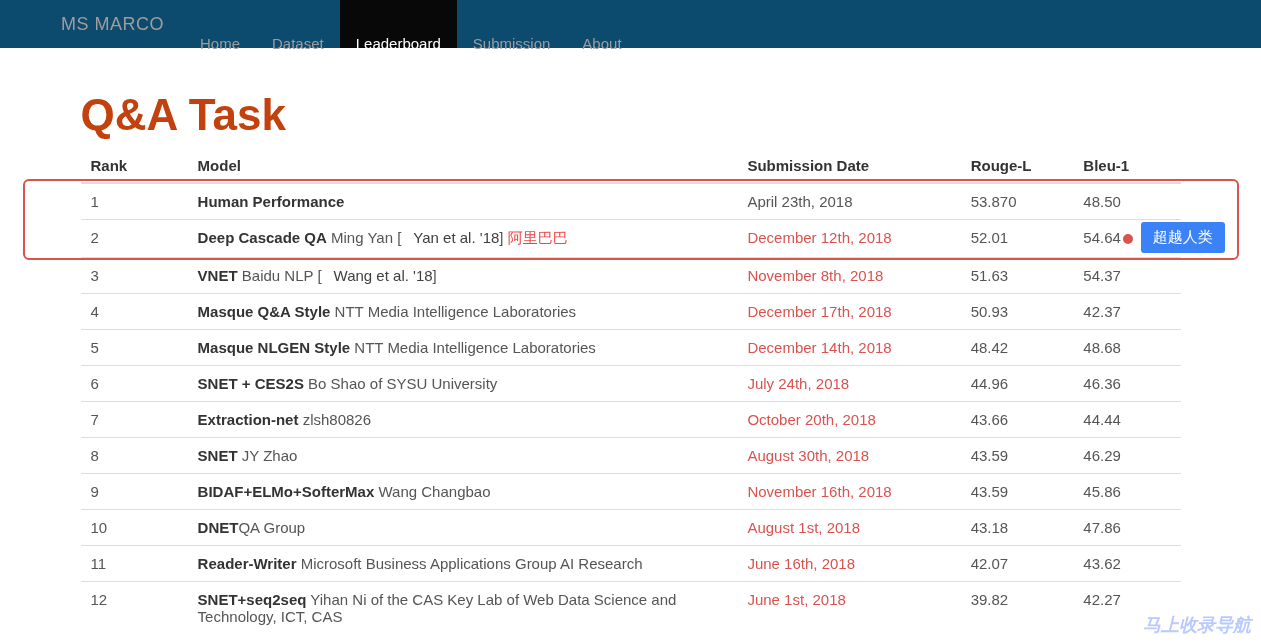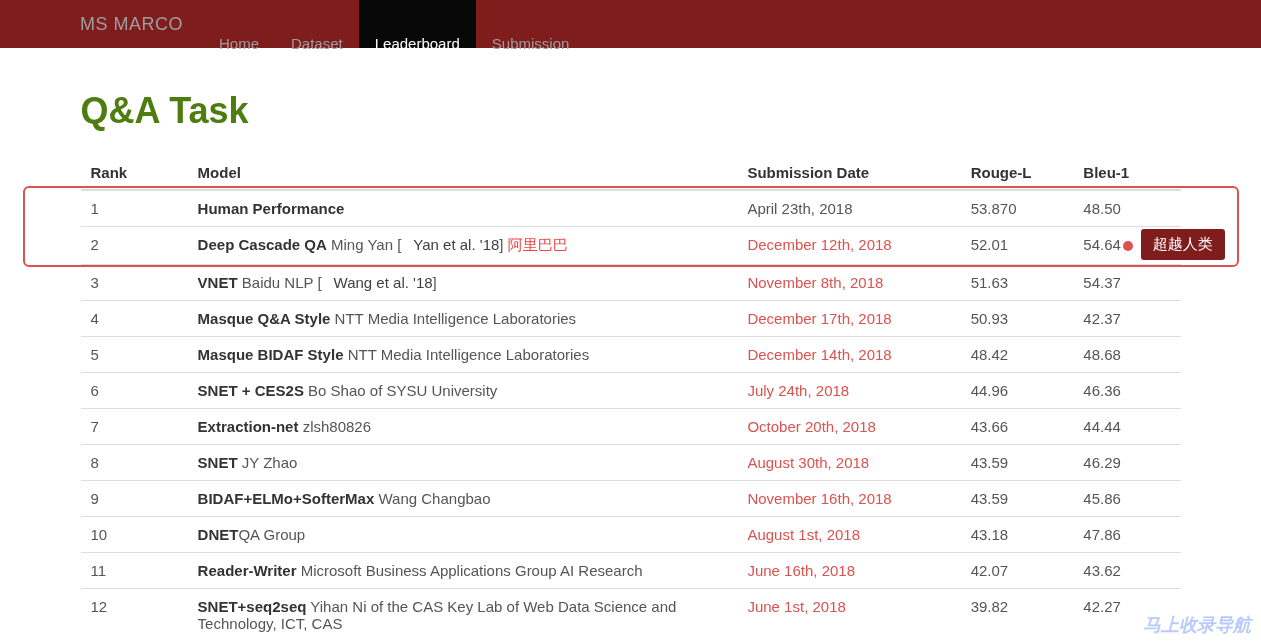"MS MARCO" .navbar { background: #7f1d1d -> #0c4a6e; padding-left: 80px -> 61px }
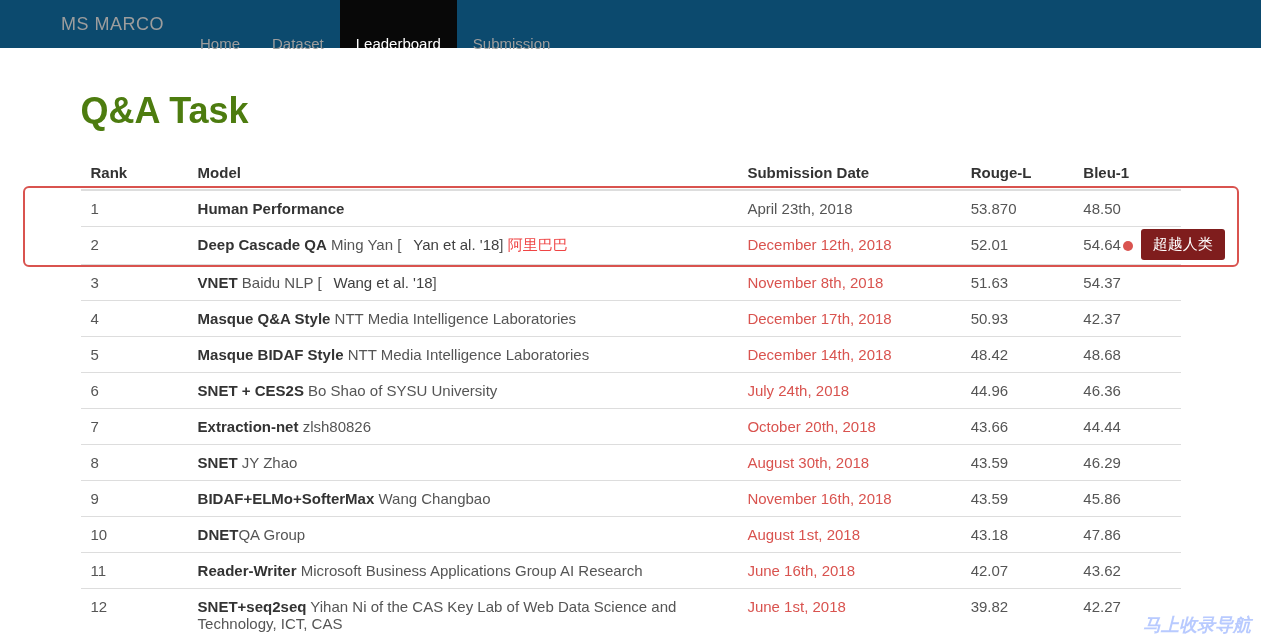"About" li { html: none -> <li> <a>About</a> </li> }
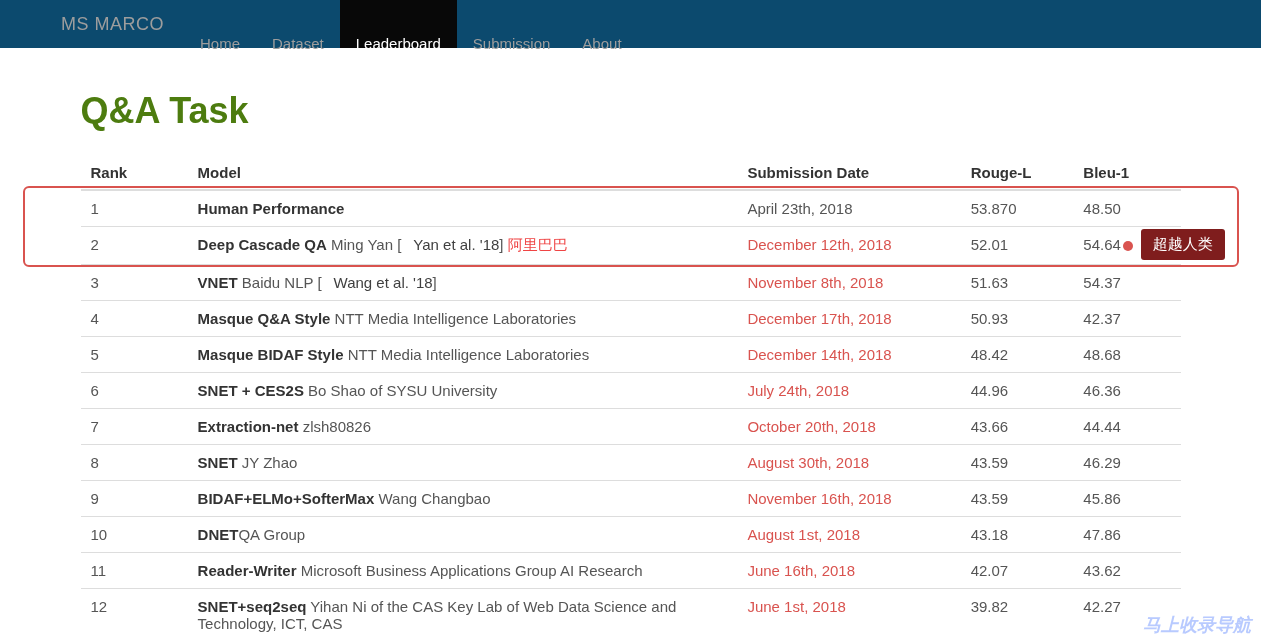"Q&A Task" .page-title { color: #4d7c0f -> #c2410c; font-size: 36px -> 44px; margin-bottom: 24px -> 9px }
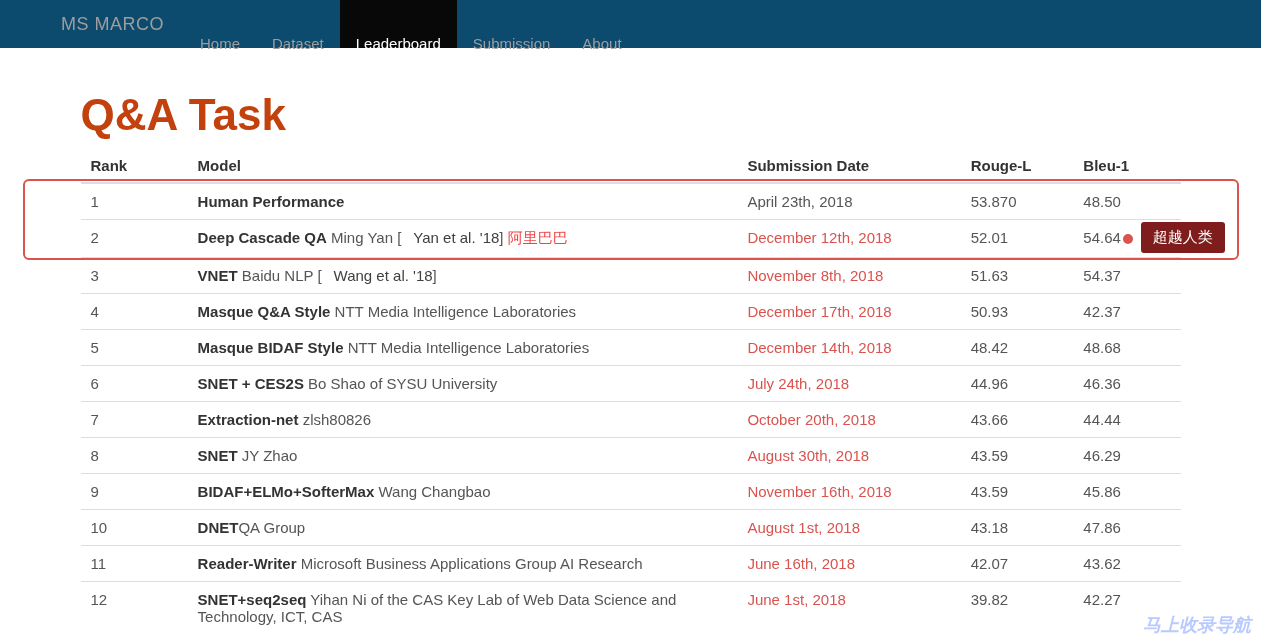"超越人类" .badge-surpass { background: #7f1d1d -> #3b82f6 }
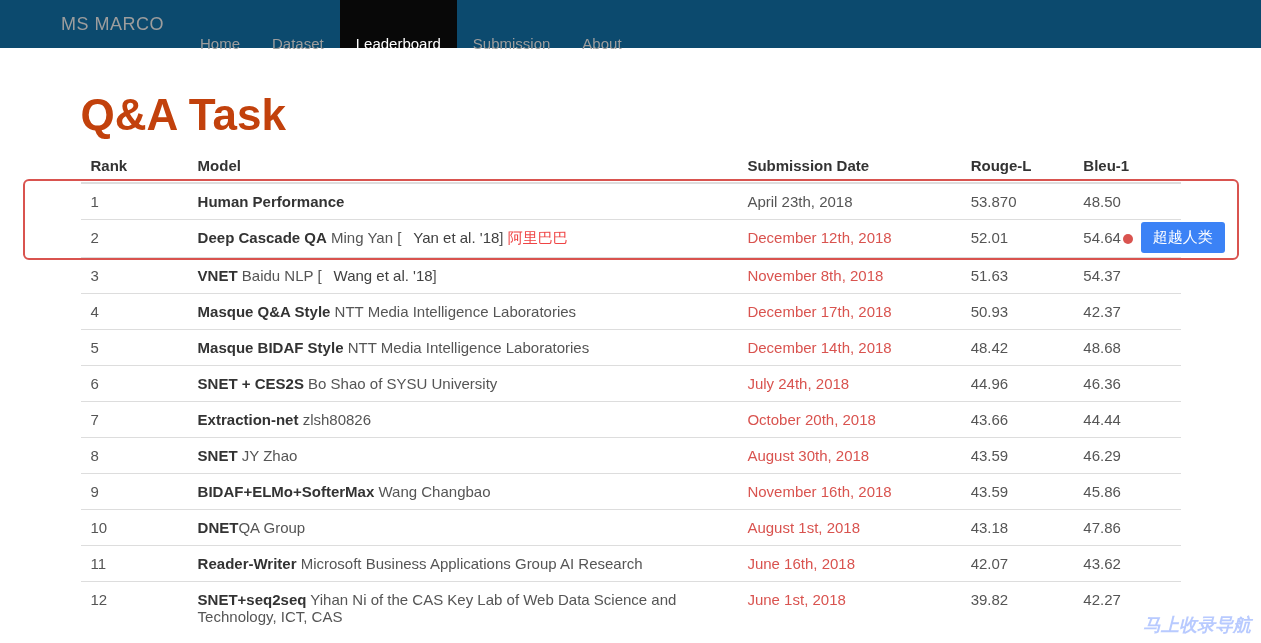"Masque BIDAF Style" span.model-name { text: BIDAF -> NLGEN }
